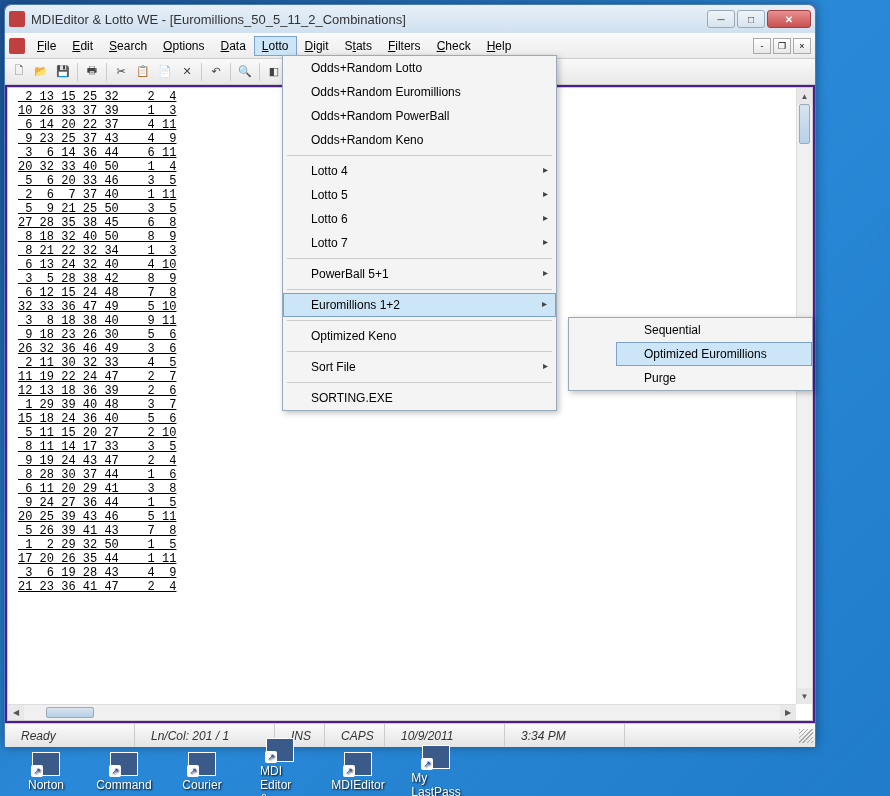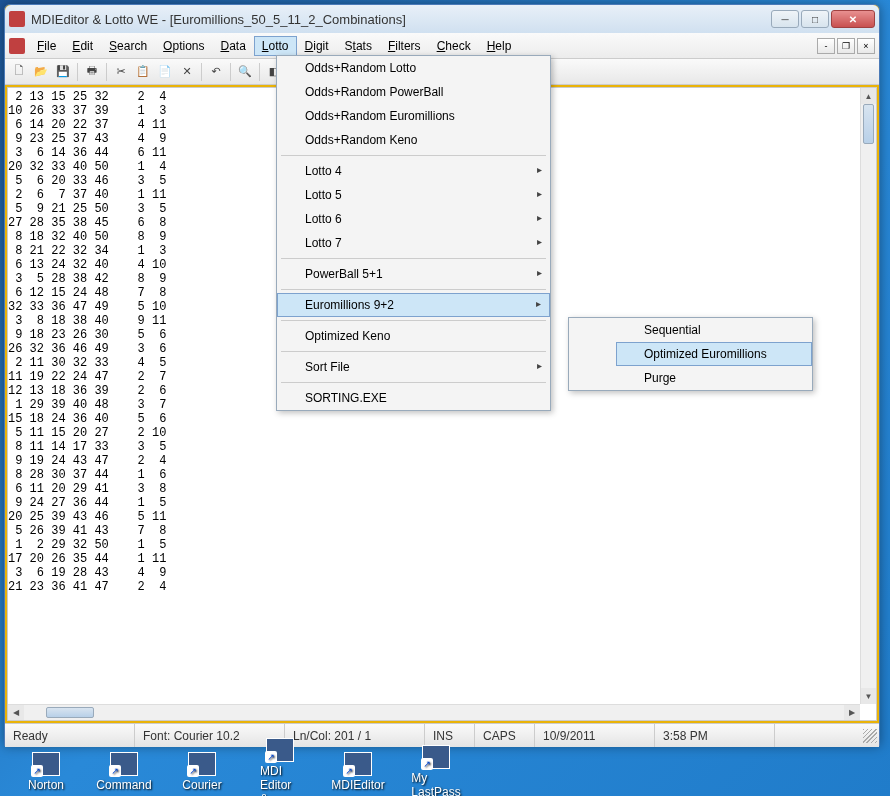"MDIEditor & Lotto WE -" .window { background: #eab308 -> #4c1d95; width: 876px -> 812px }
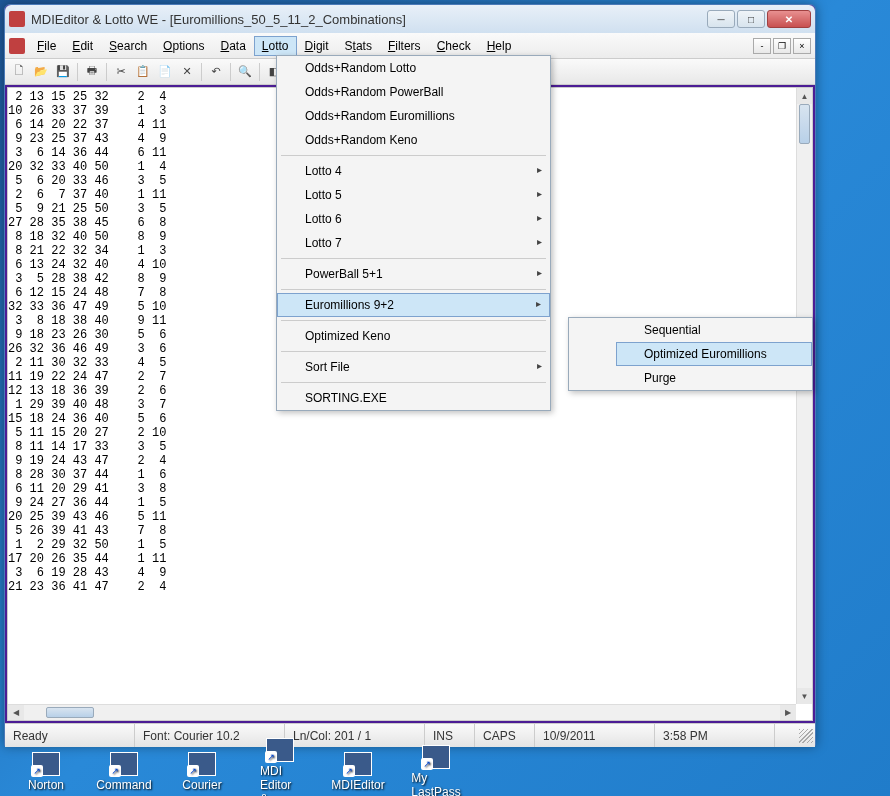"Odds+Random Lotto" .dropdown1 { left: 276px -> 282px }
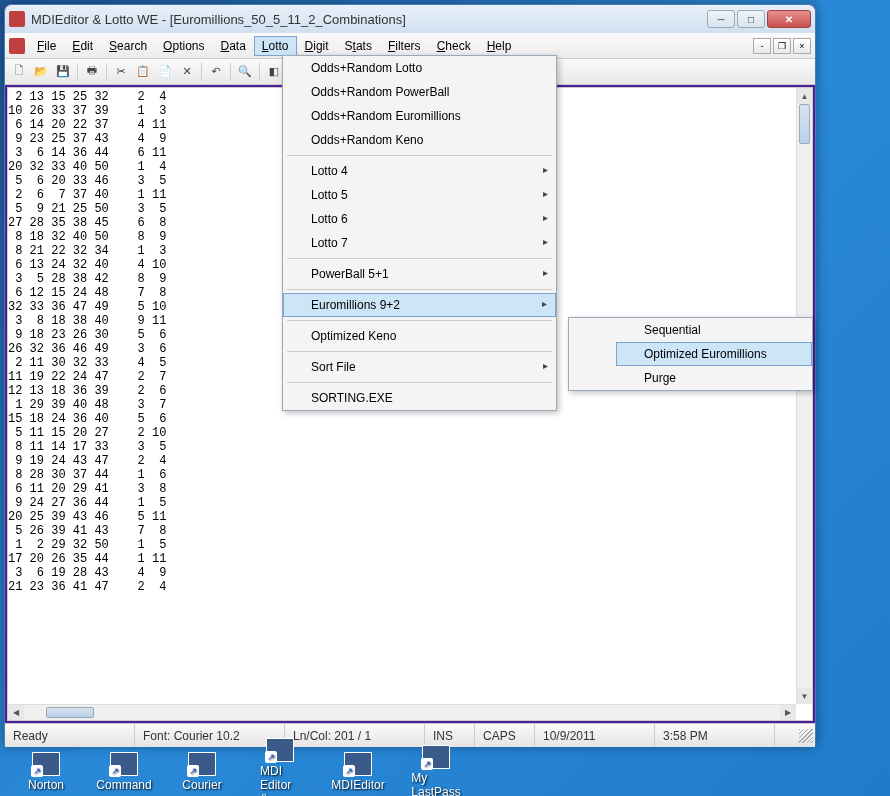"2 13 15 25 32" .editor { padding: 2px 0 -> 2px 10px; text-decoration: none -> underline }
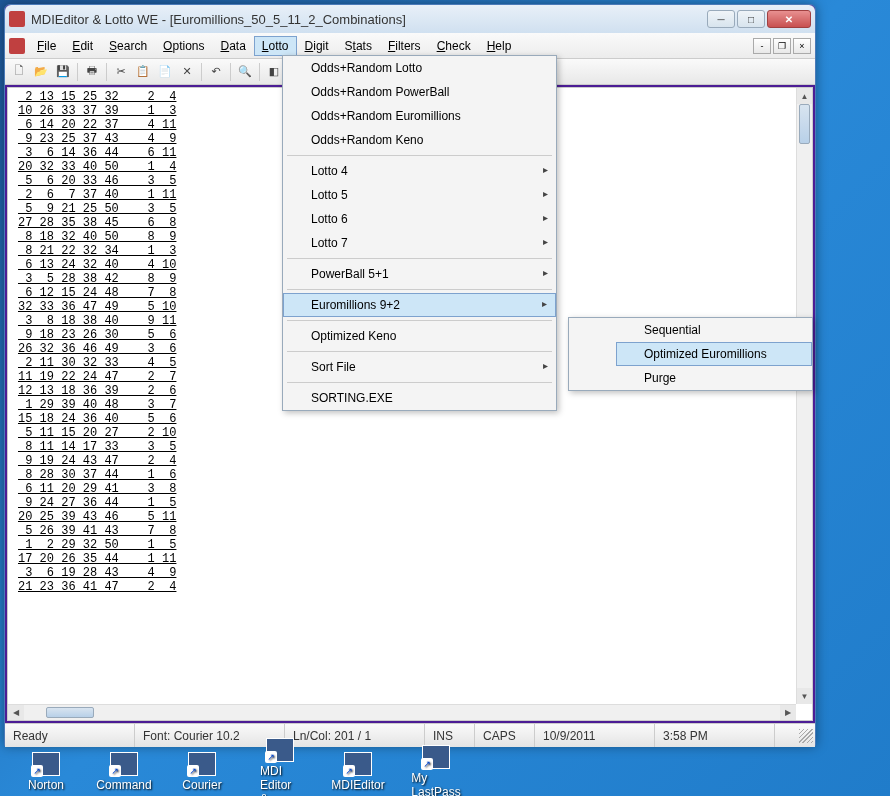"Odds+Random PowerBall" div.ditem { order: before "Odds+Random Euromillions" -> after "Odds+Random Euromillions" }
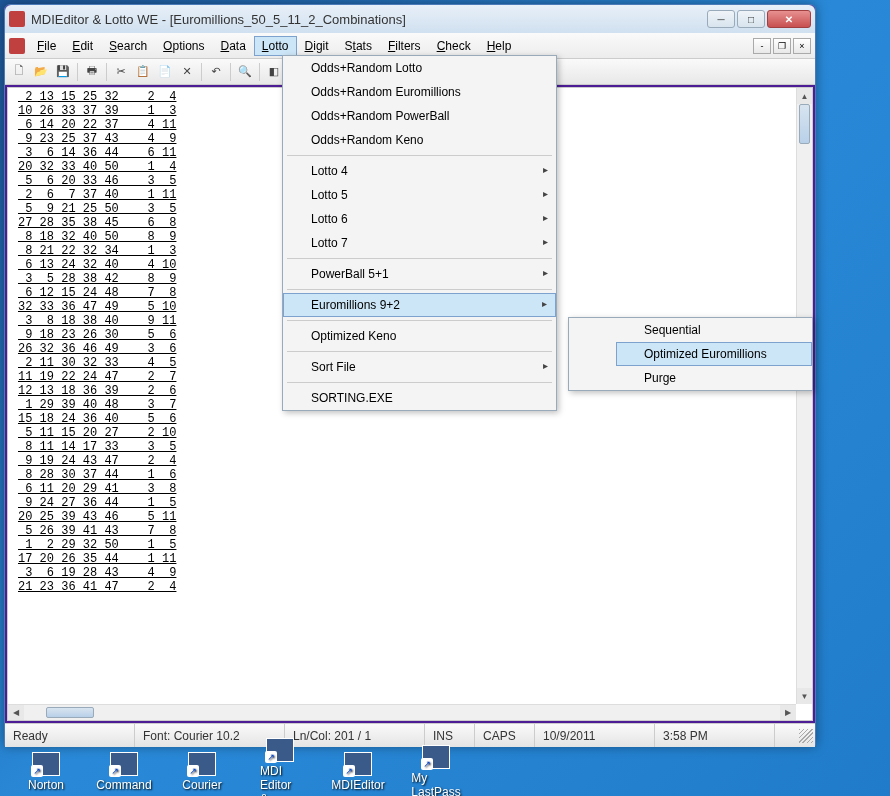"Euromillions 9+2" div.ditem { text: 9+2 -> 1+2 }
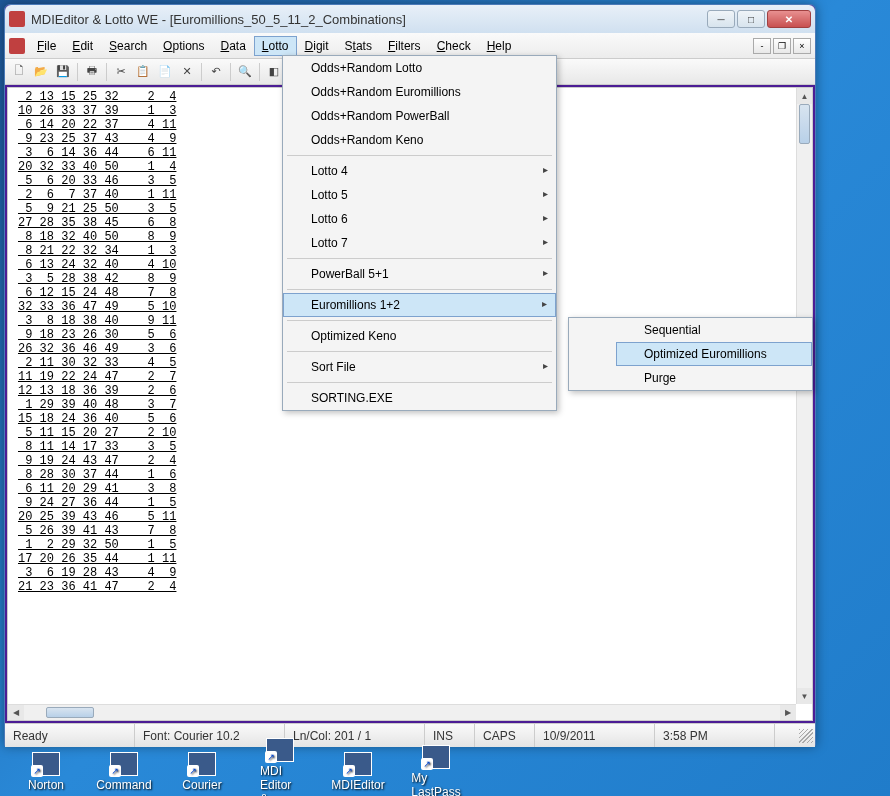"Ready" .statusbar .cell { font-style: none -> italic; padding: 0 8px -> 0 16px }
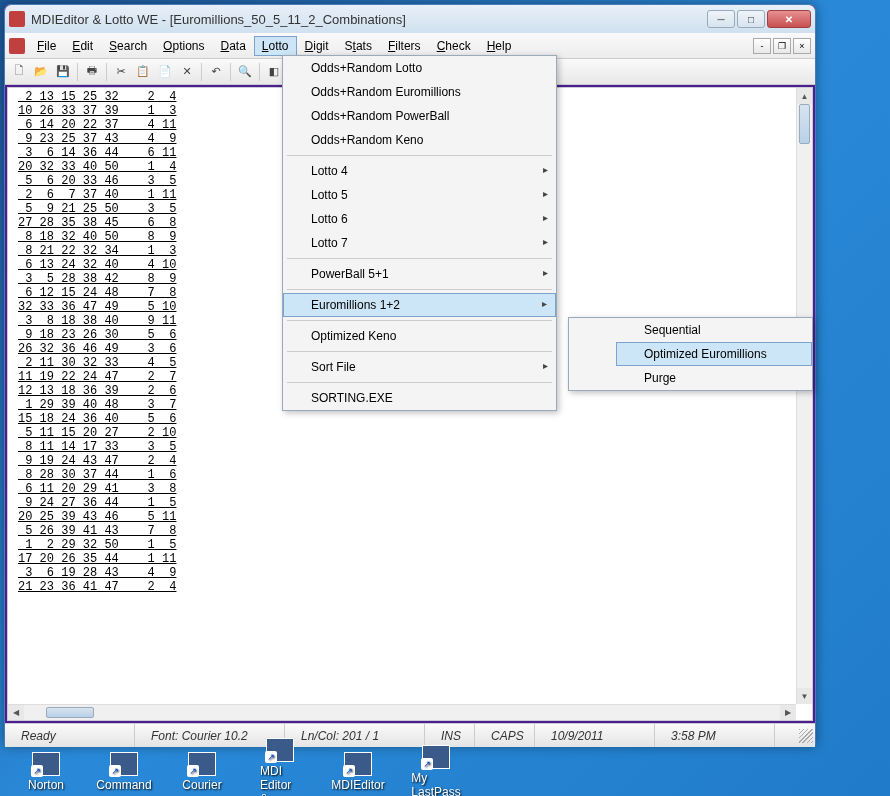"Font: Courier 10.2" div.cell { html: <div>Font: Courier 10.2</div> -> none }
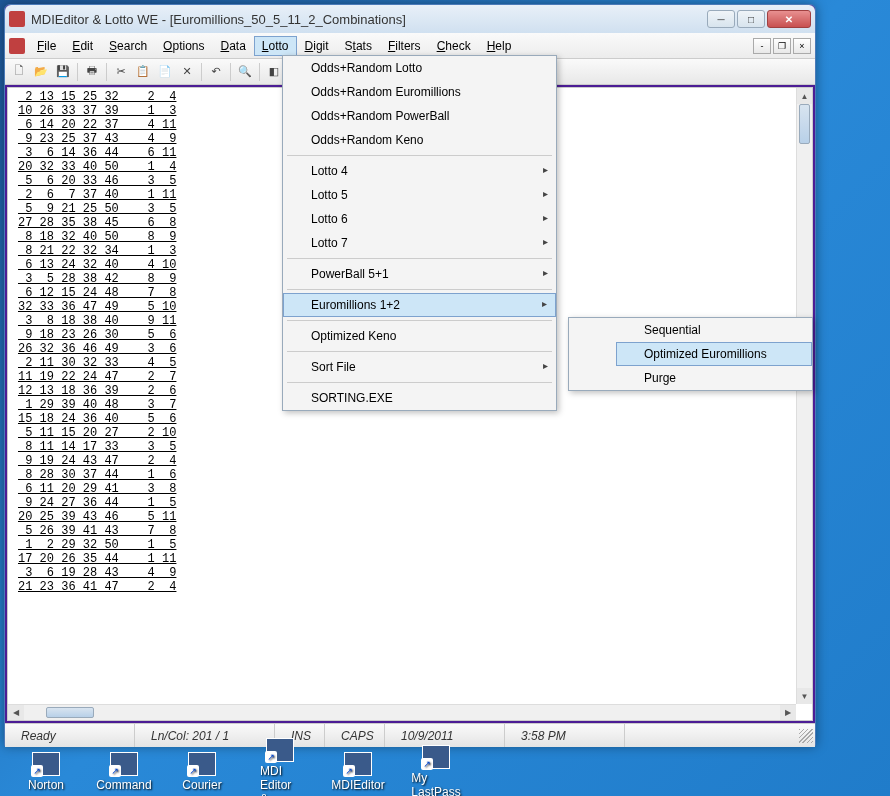"3:58 PM" div.cell { text: 3:58 -> 3:34 }
